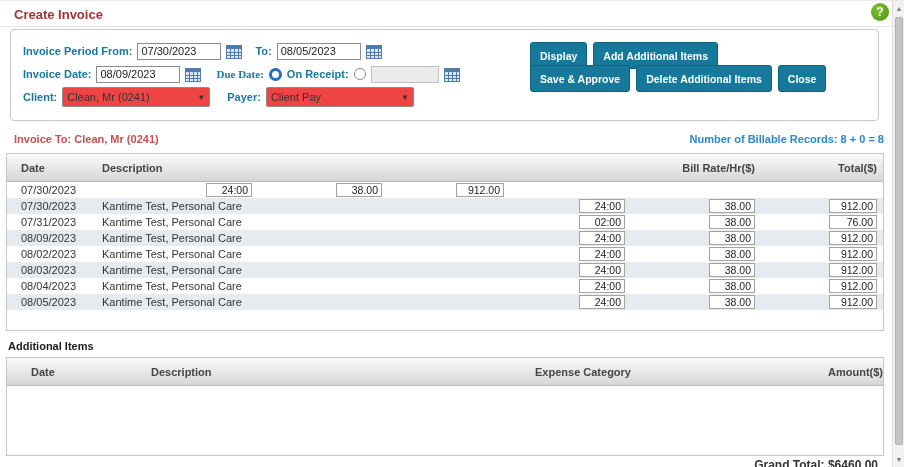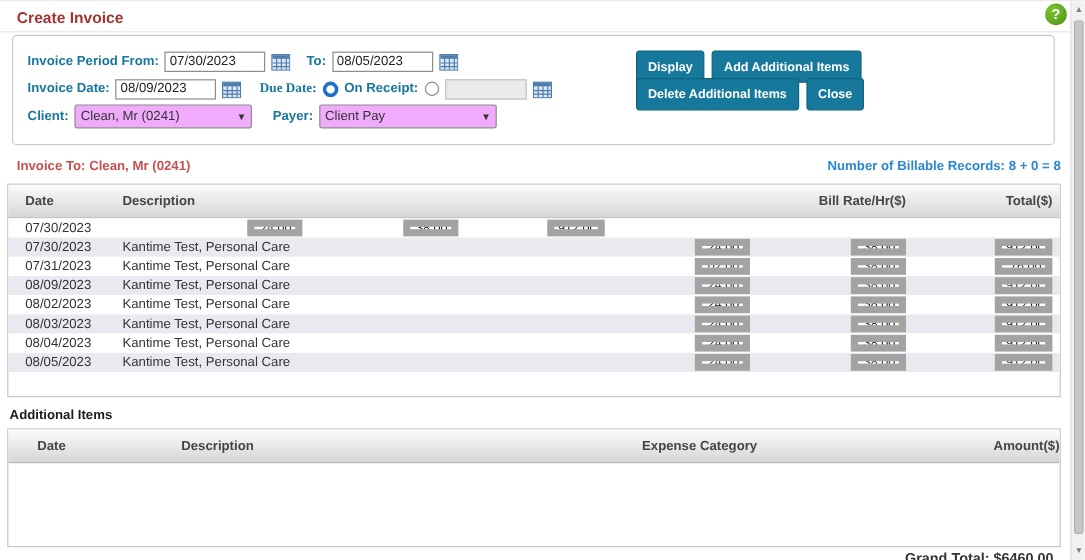"Save & Approve" button.btn { html: none -> <button>Save &amp; Approve</button> }
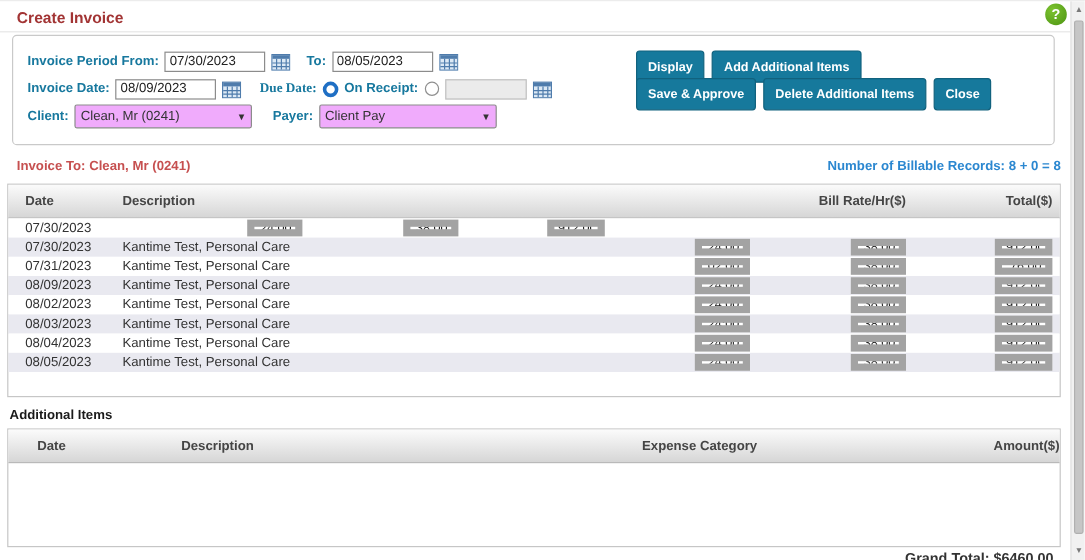"Clean, Mr (0241)" .select { background: #f0abfc -> #ef4444 }
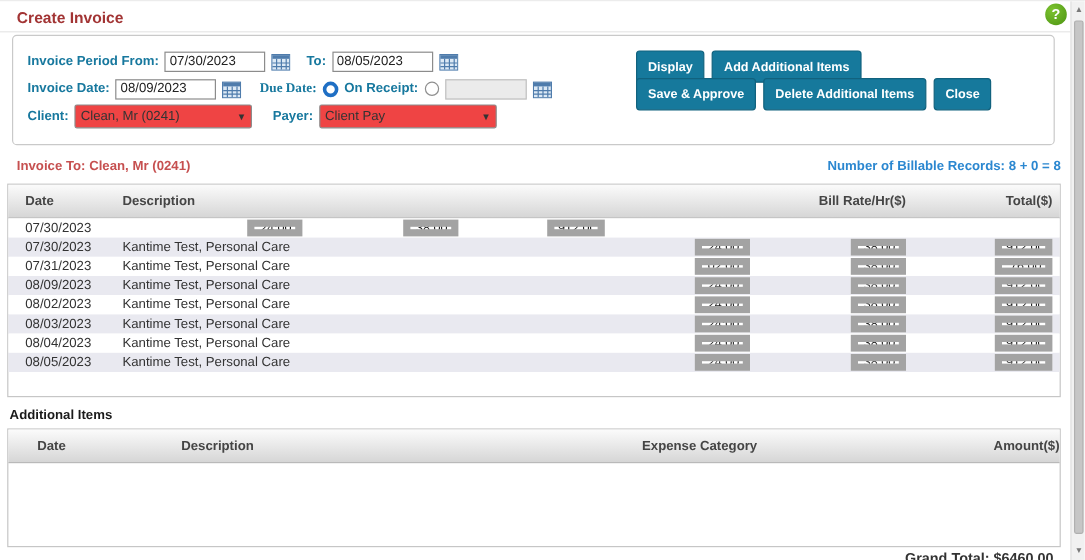"24:00" .cell-input { border: 6px solid #a3a3a3 -> 1px solid #a3a3a3 }
